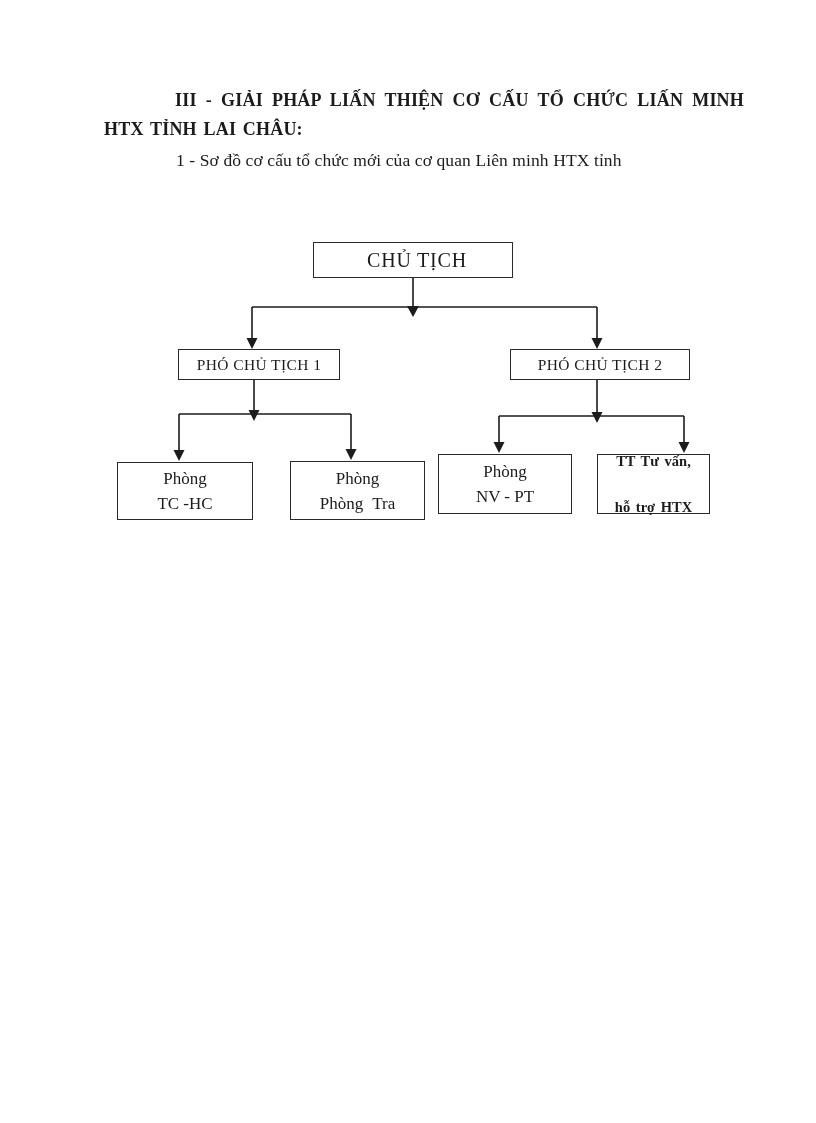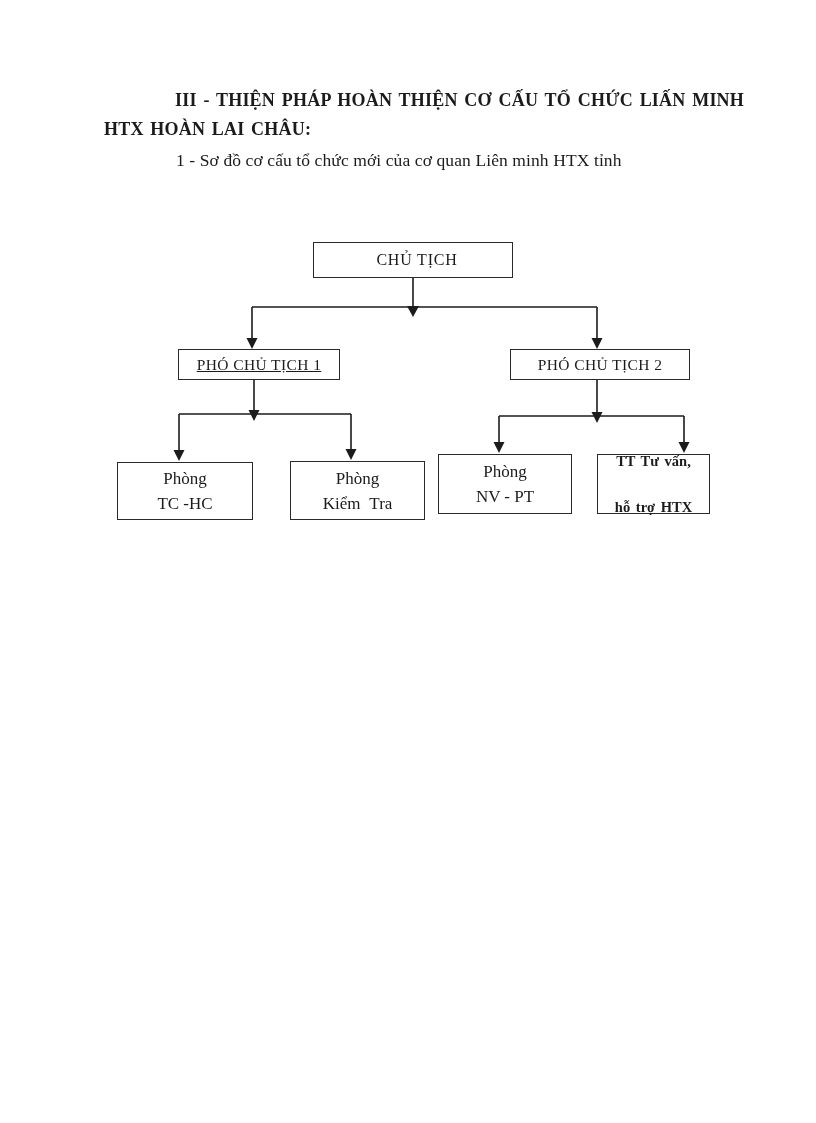"III - THIỆN PHÁP HOÀN" span.heading-line1 { text: THIỆN PHÁP HOÀN -> GIẢI PHÁP LIẤN }
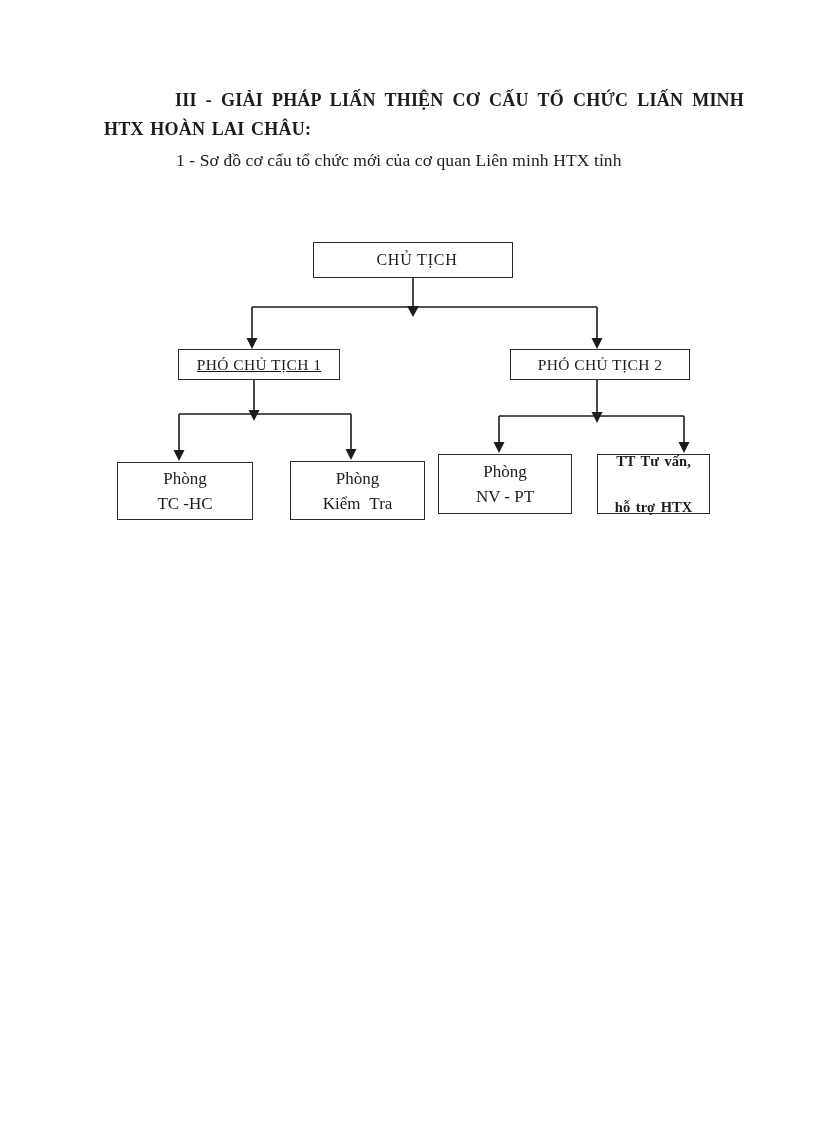"HTX HOÀN LAI CHÂU:" span.heading-line2 { text: HOÀN -> TỈNH }
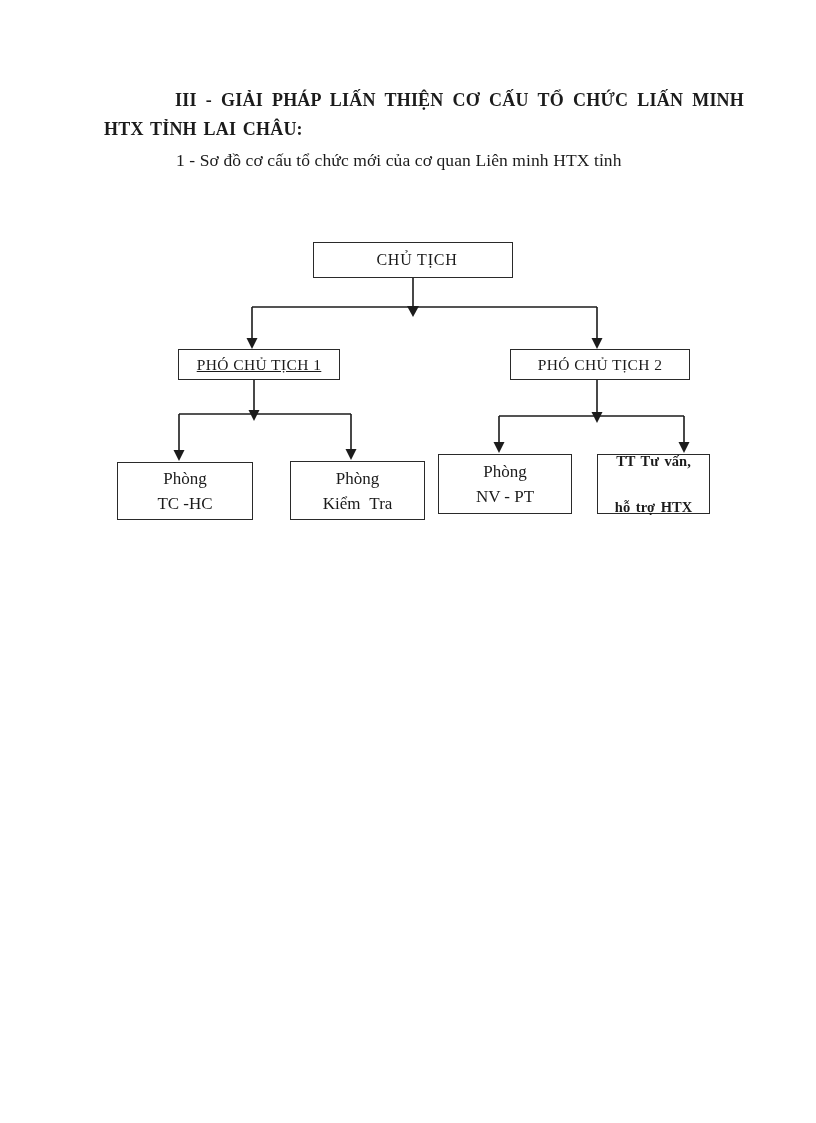"CHỦ TỊCH" .box-root { font-size: 16px -> 20px }
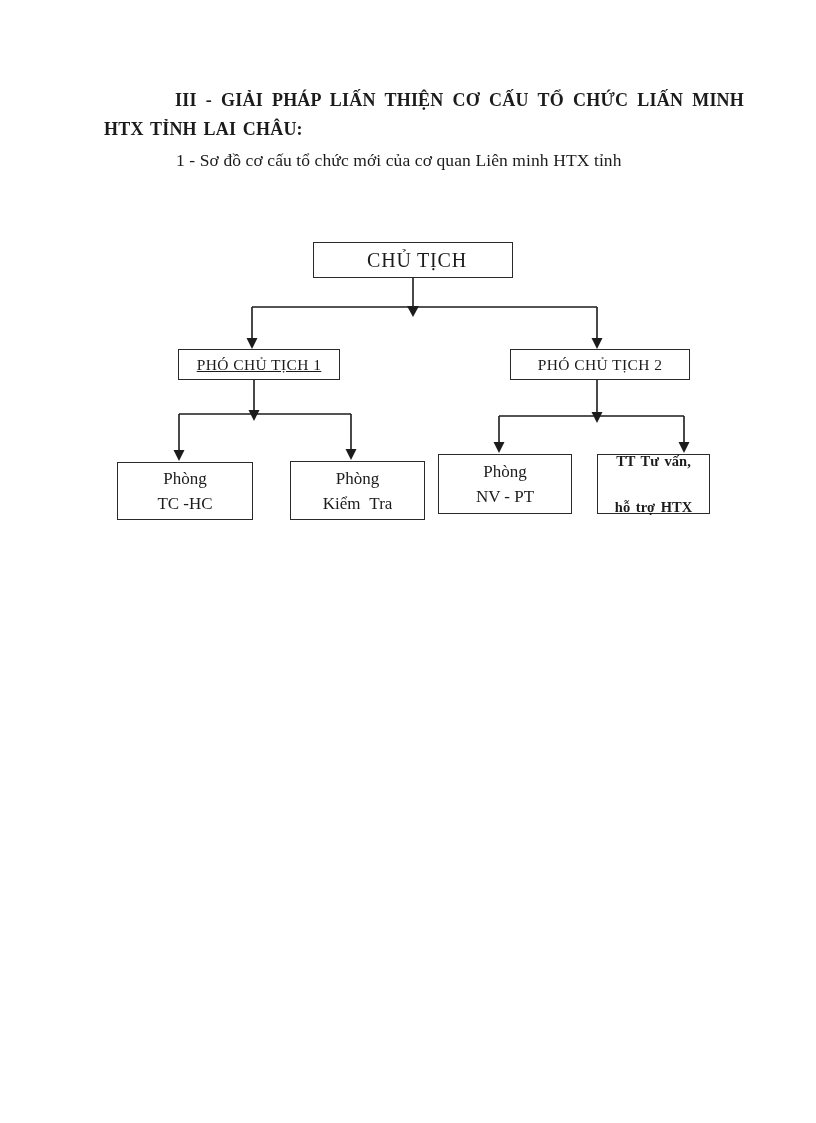"PHÓ CHỦ TỊCH 1" .box-vp1 { text-decoration: underline -> none }
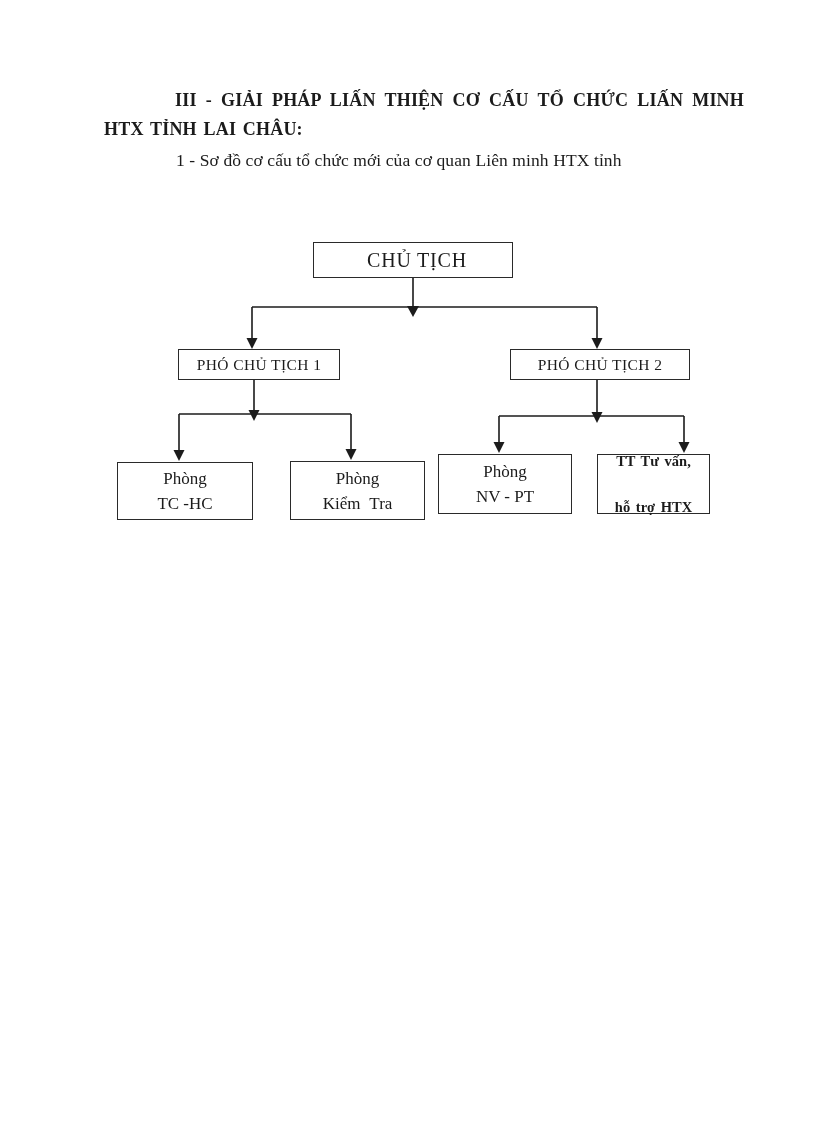"Kiểm Tra" span.bl { text: Kiểm -> Phòng }
